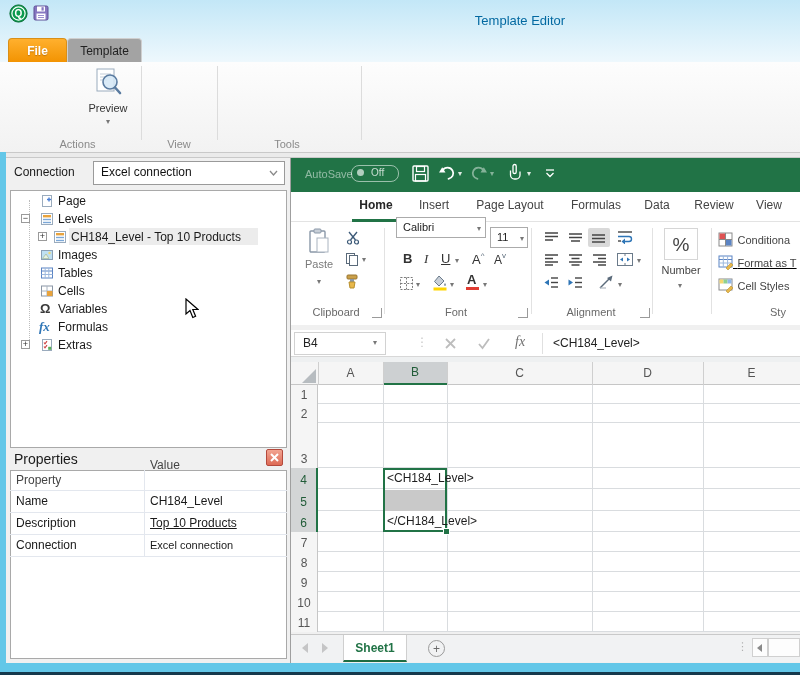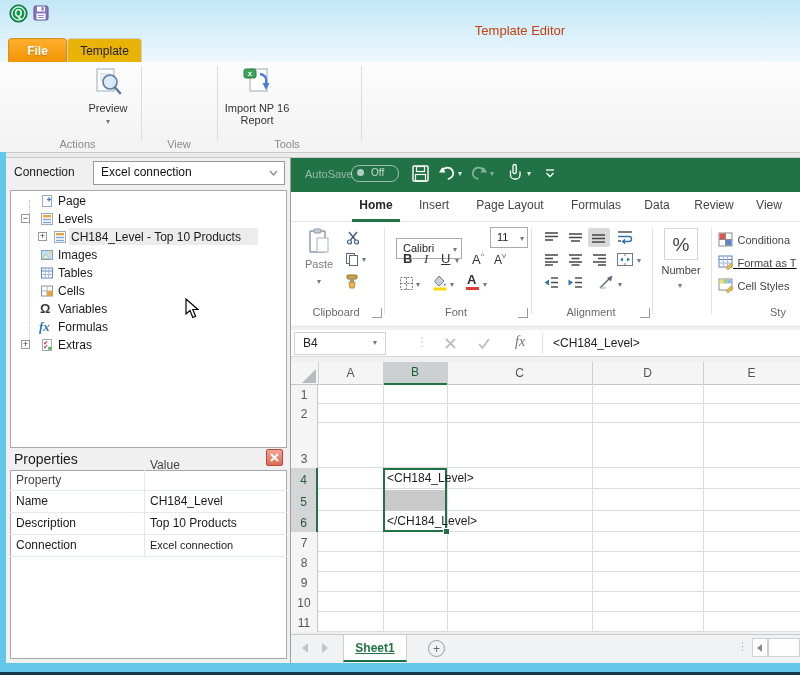"Template Editor" .win-title { color: #c2410c -> #0369a1; top: 23px -> 13px }
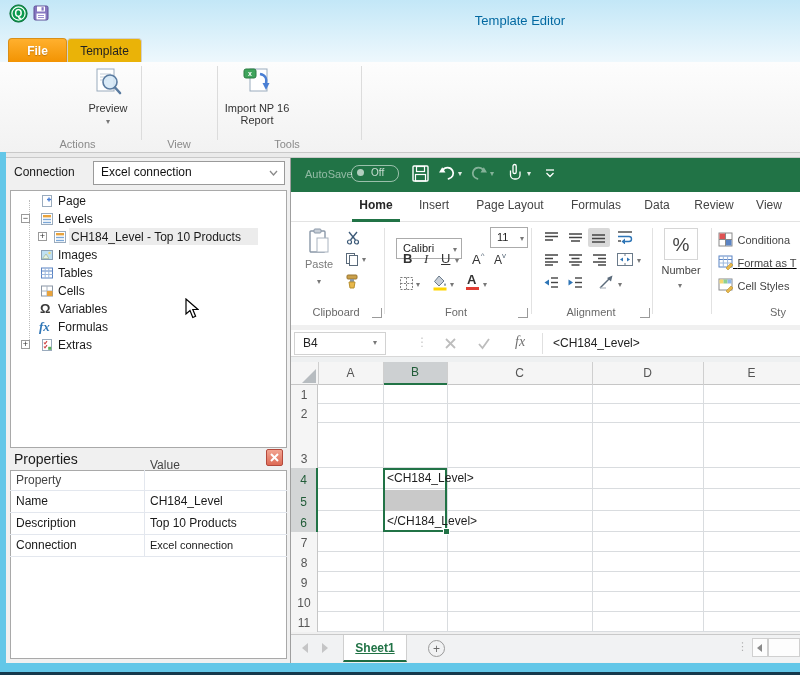"Template" .np-tab.template { background: #eab308 -> #a3a3a3 }
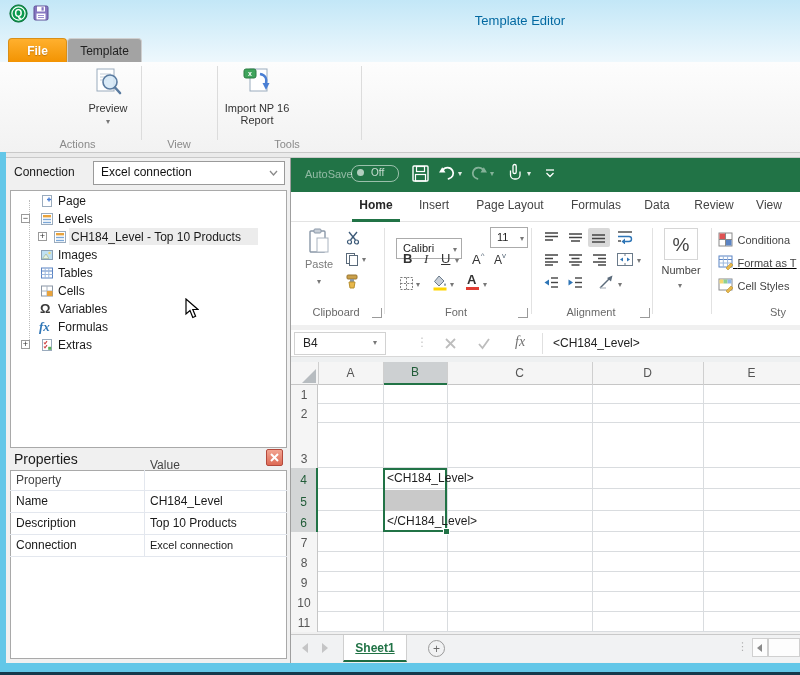"Import NP 16 Report" div.abs { html: <div> <svg> <rect></rect> <rect></rect> <text>x</text> <path></path> <polygon></polygon> </svg> <span>Import NP 16 Report</span> </div> -> none }
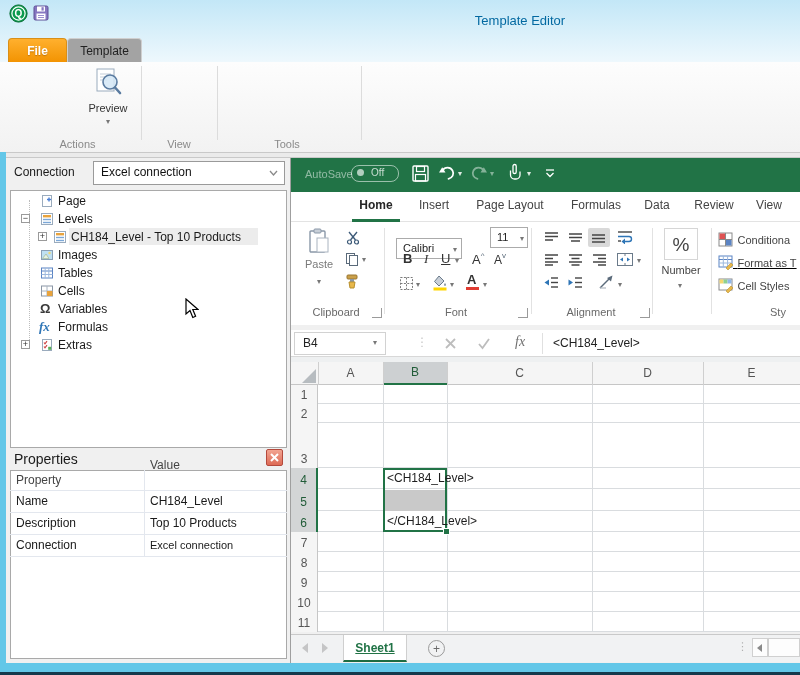"Calibri" div.abs { top: 238px -> 217px; width: 66px -> 90px }
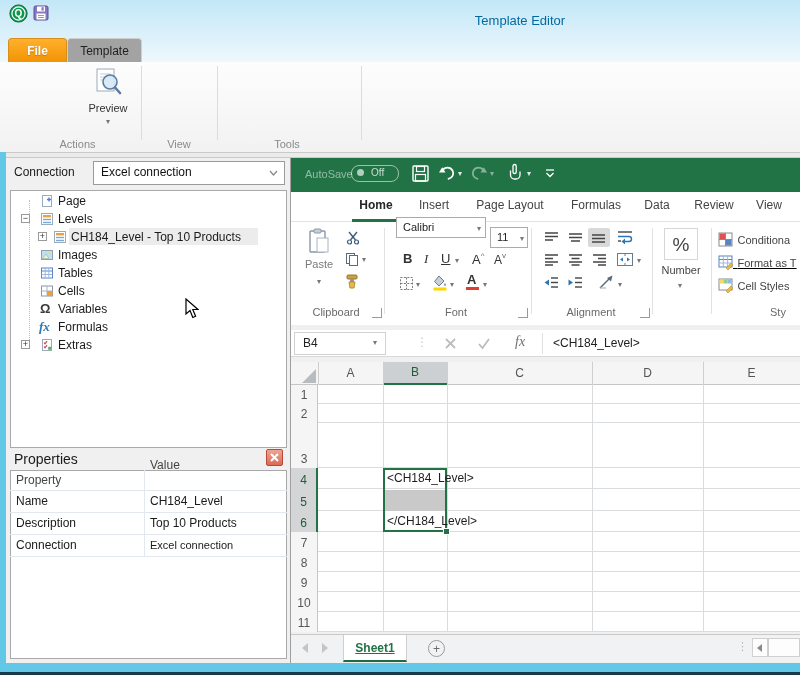"Top 10 Products" div.abs { text-decoration: none -> underline }
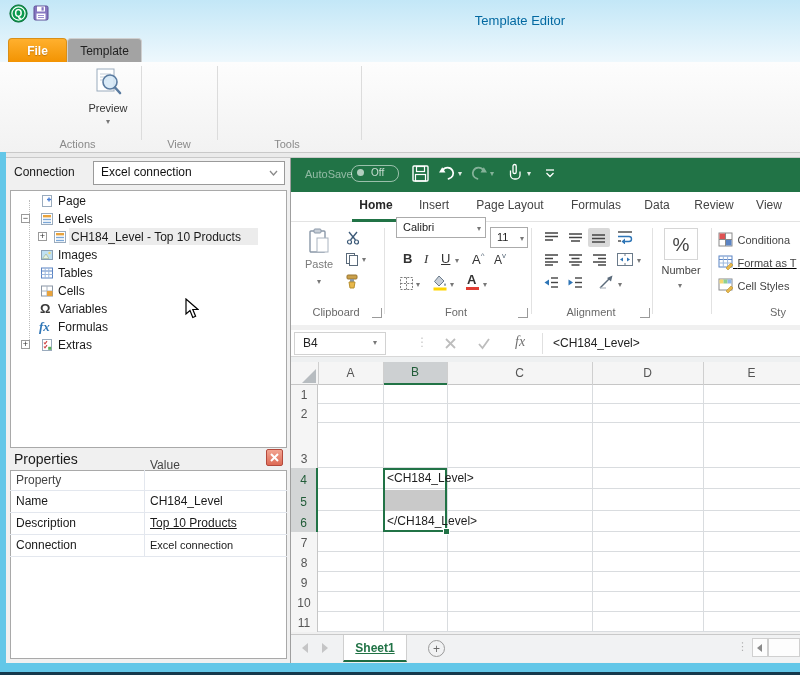"Sheet1" .sheet-tab { text-decoration: underline -> none }
